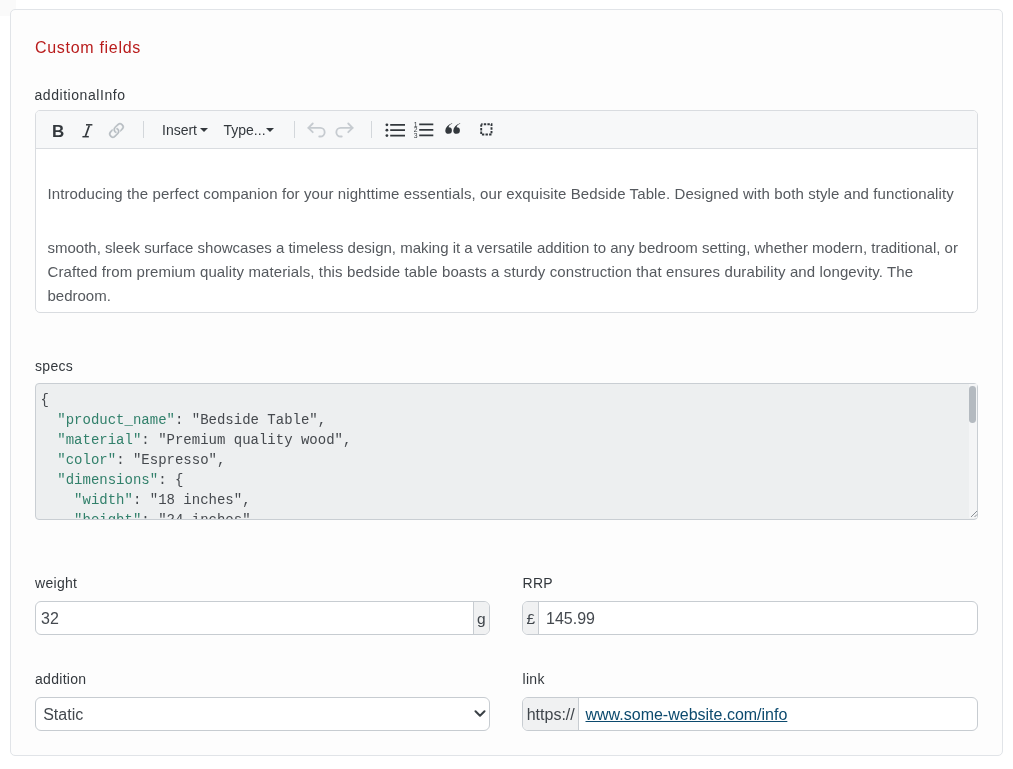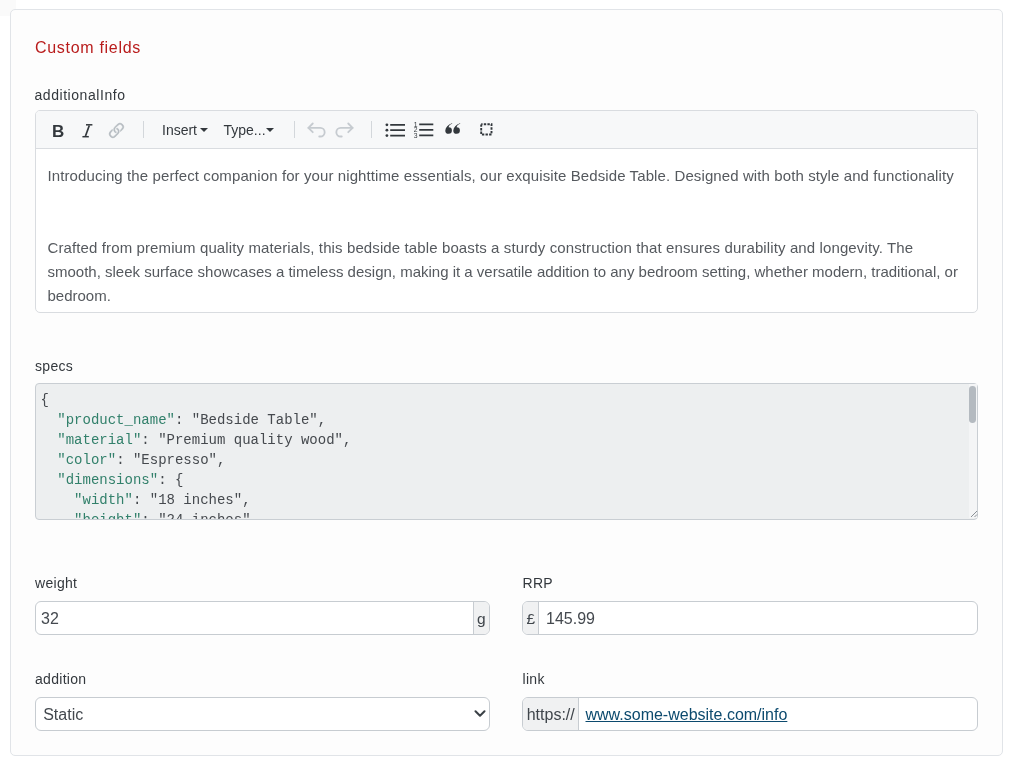"Introducing the perfect companion for" div.pline { margin-top: none -> 18px }
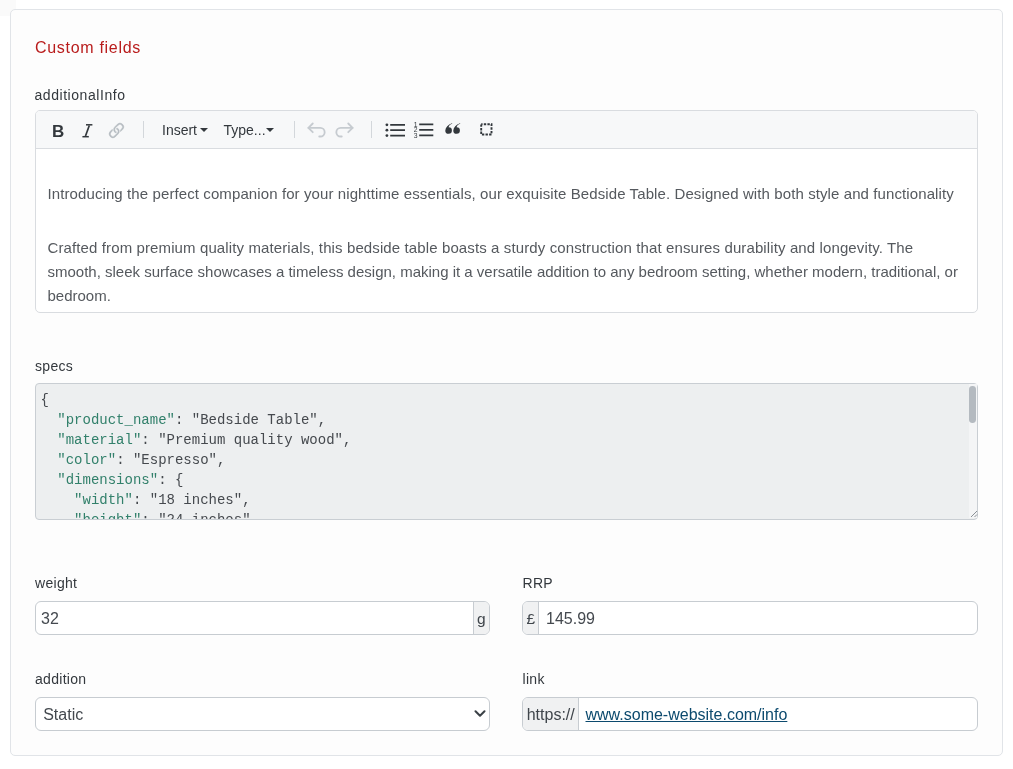"Crafted from premium quality materials," div.pline { order: before "smooth, sleek surface showcases a" -> after "smooth, sleek surface showcases a" }
